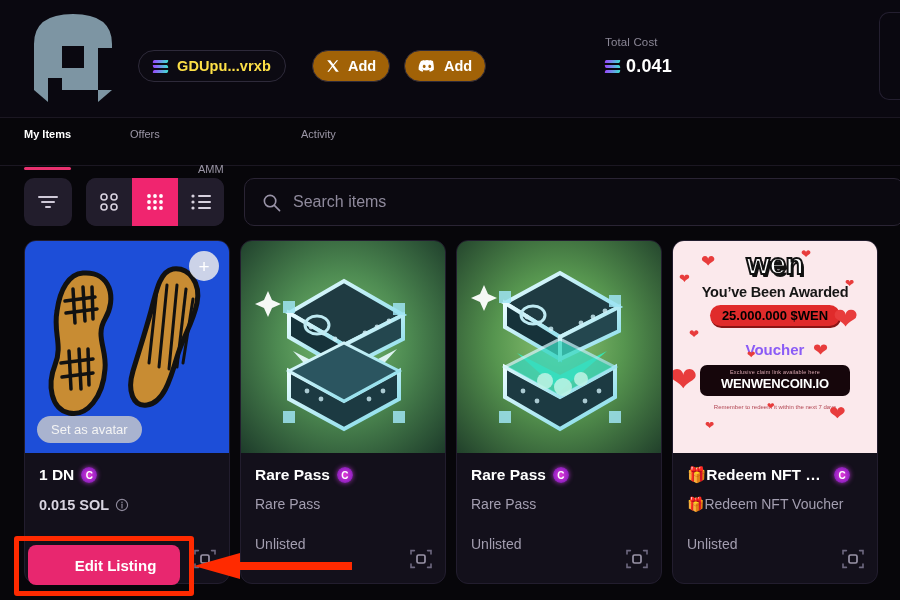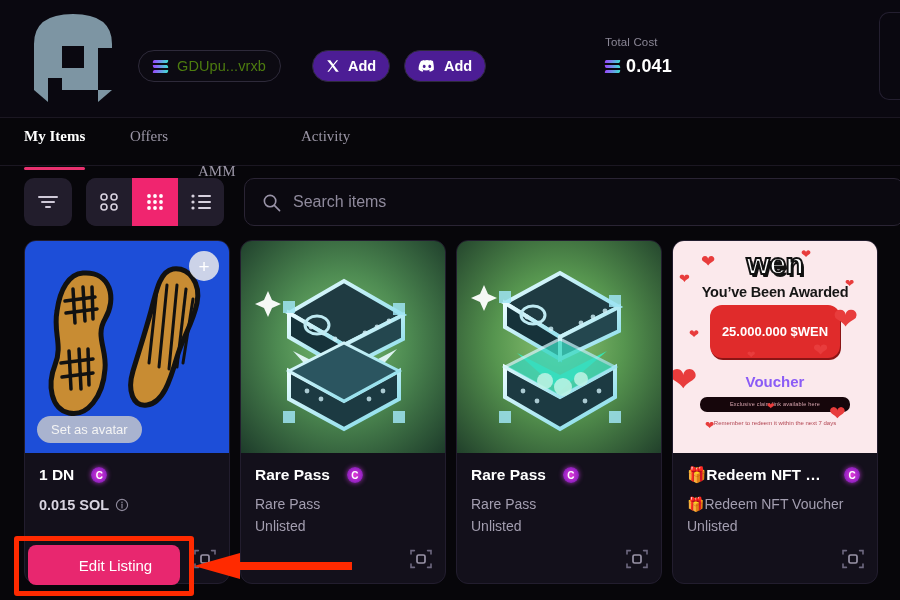"GDUpu...vrxb" .wallet-pill .lbl { color: #4d7c0f -> #fde047; font-weight: 400 -> 700 }
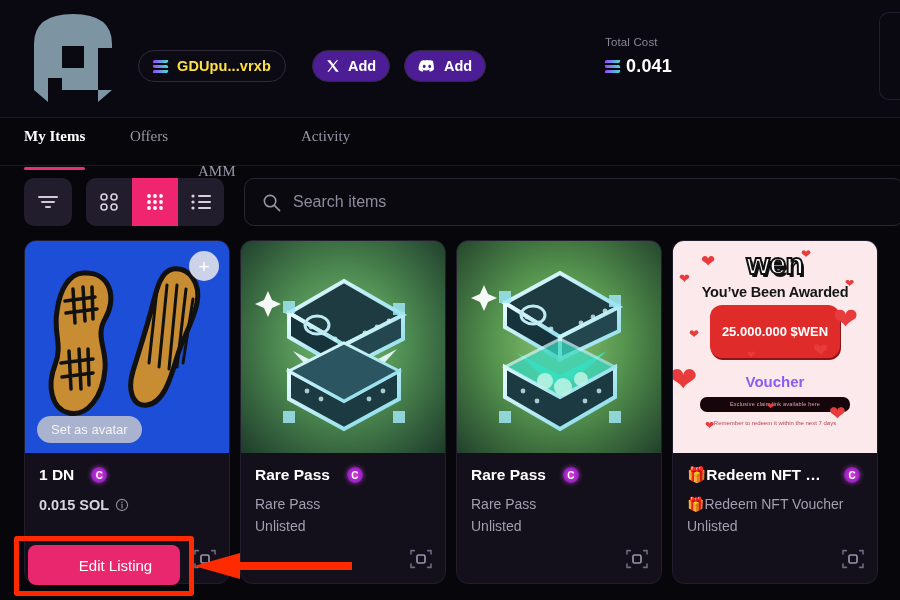"Add" .social-pill { background: #4c1d95 -> #a16207 }
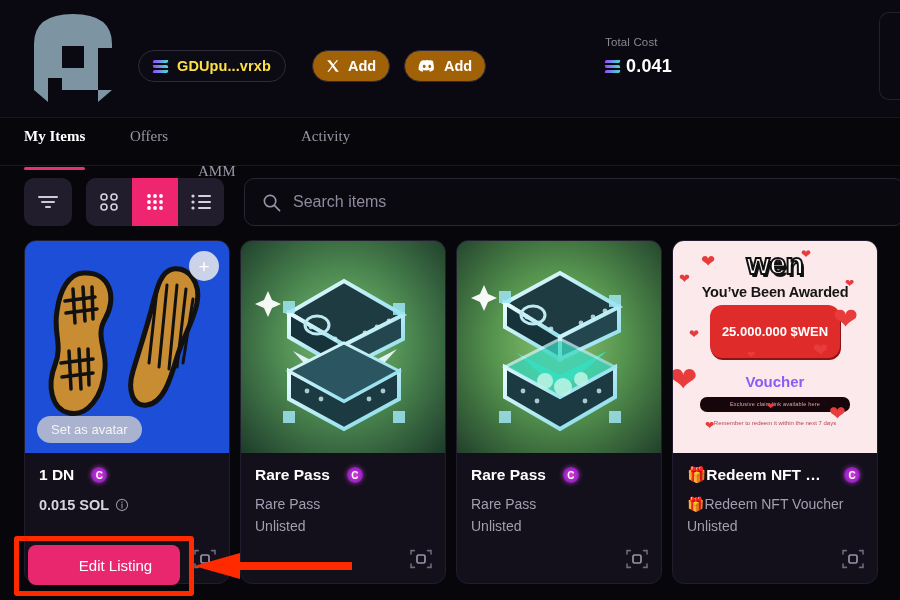"My Items" .tab { font-family: Liberation Serif, serif -> none; font-size: 15px -> 11px }
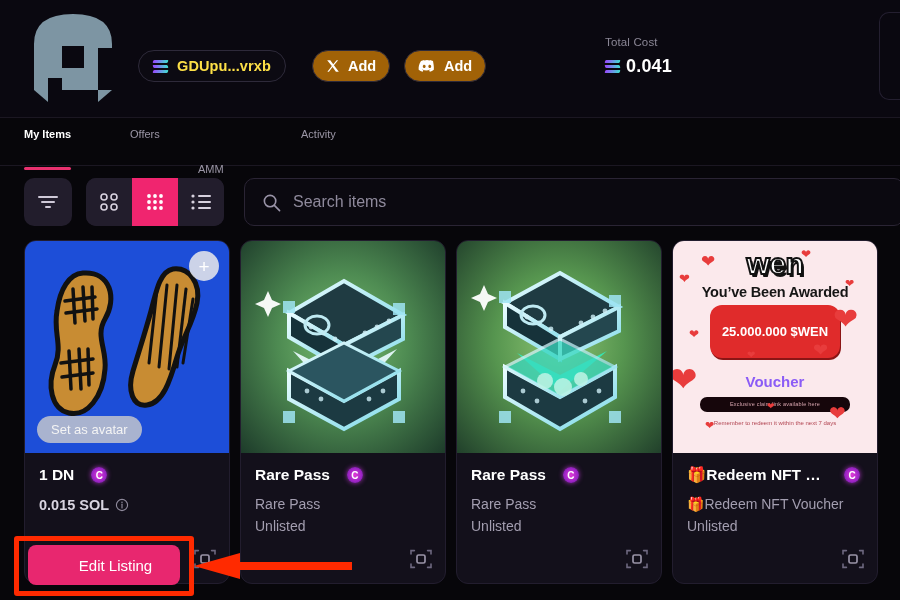"25.000.000 $WEN" .wen-chip { color: #ffffff -> #000000; padding: 19px 12px -> 3px 12px }
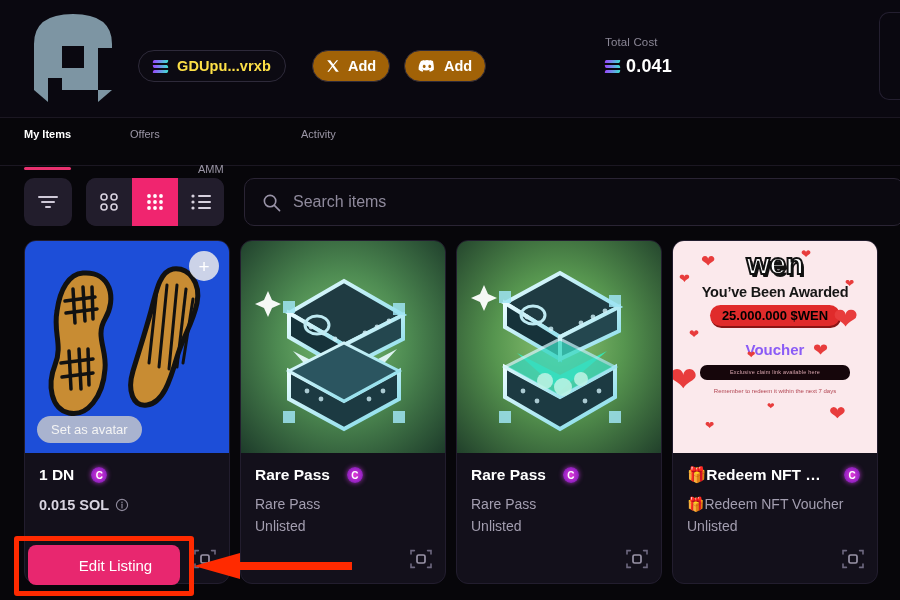"WENWENCOIN.IO" div.url { html: none -> <div>WENWENCOIN.IO</div> }
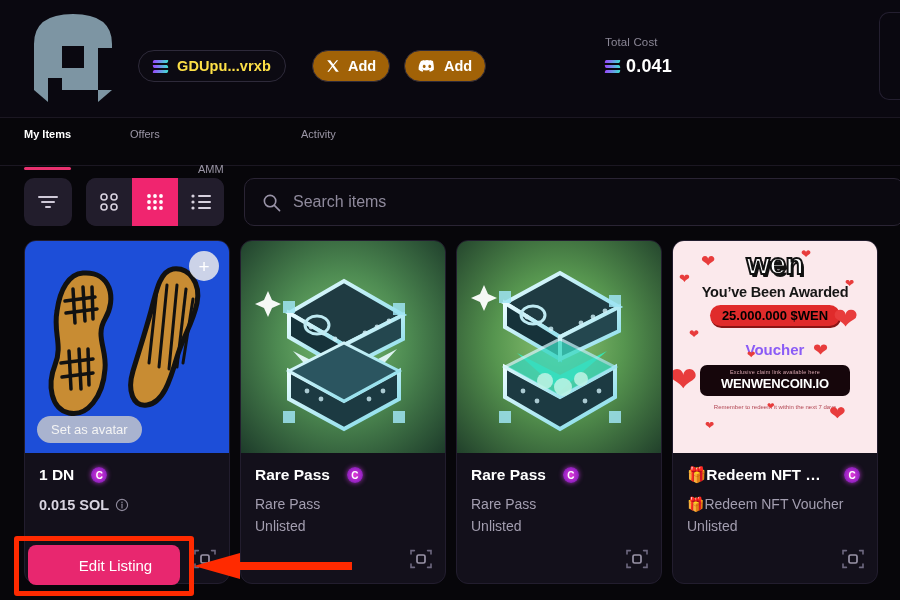"1 DN" .card-title-row { gap: 17px -> 7px }
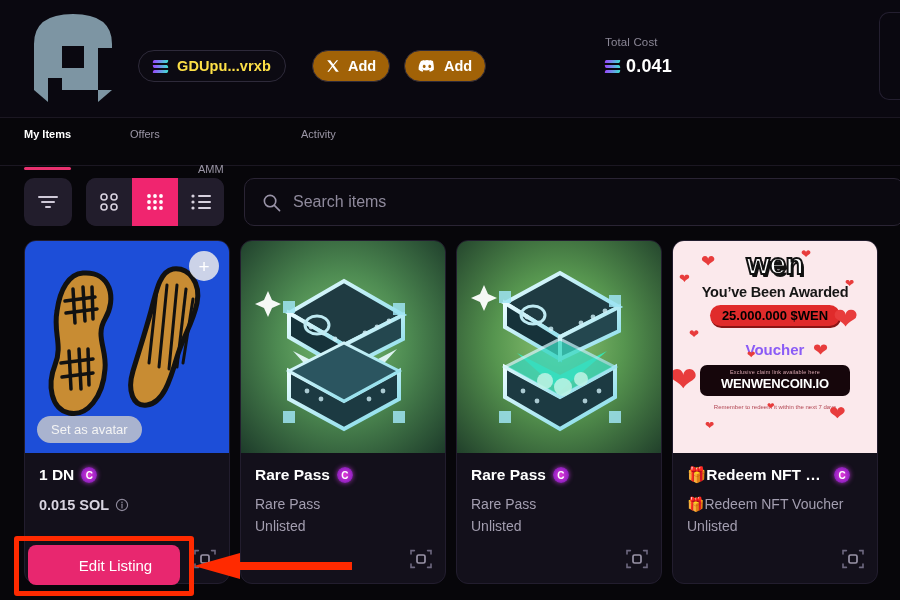"Unlisted" .card-status { margin-top: 6px -> 24px }
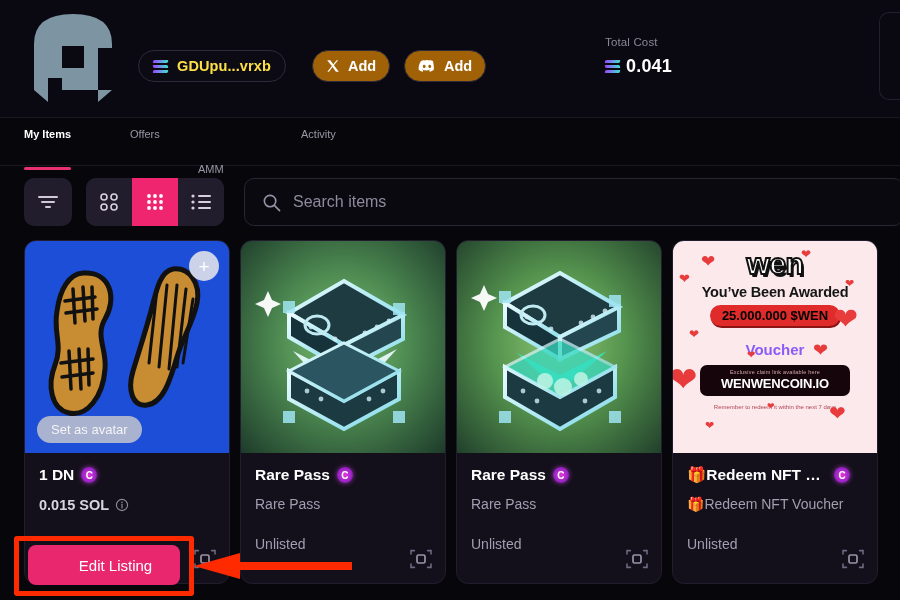"Edit Listing" .edit-listing-btn { font-weight: 400 -> 700 }
